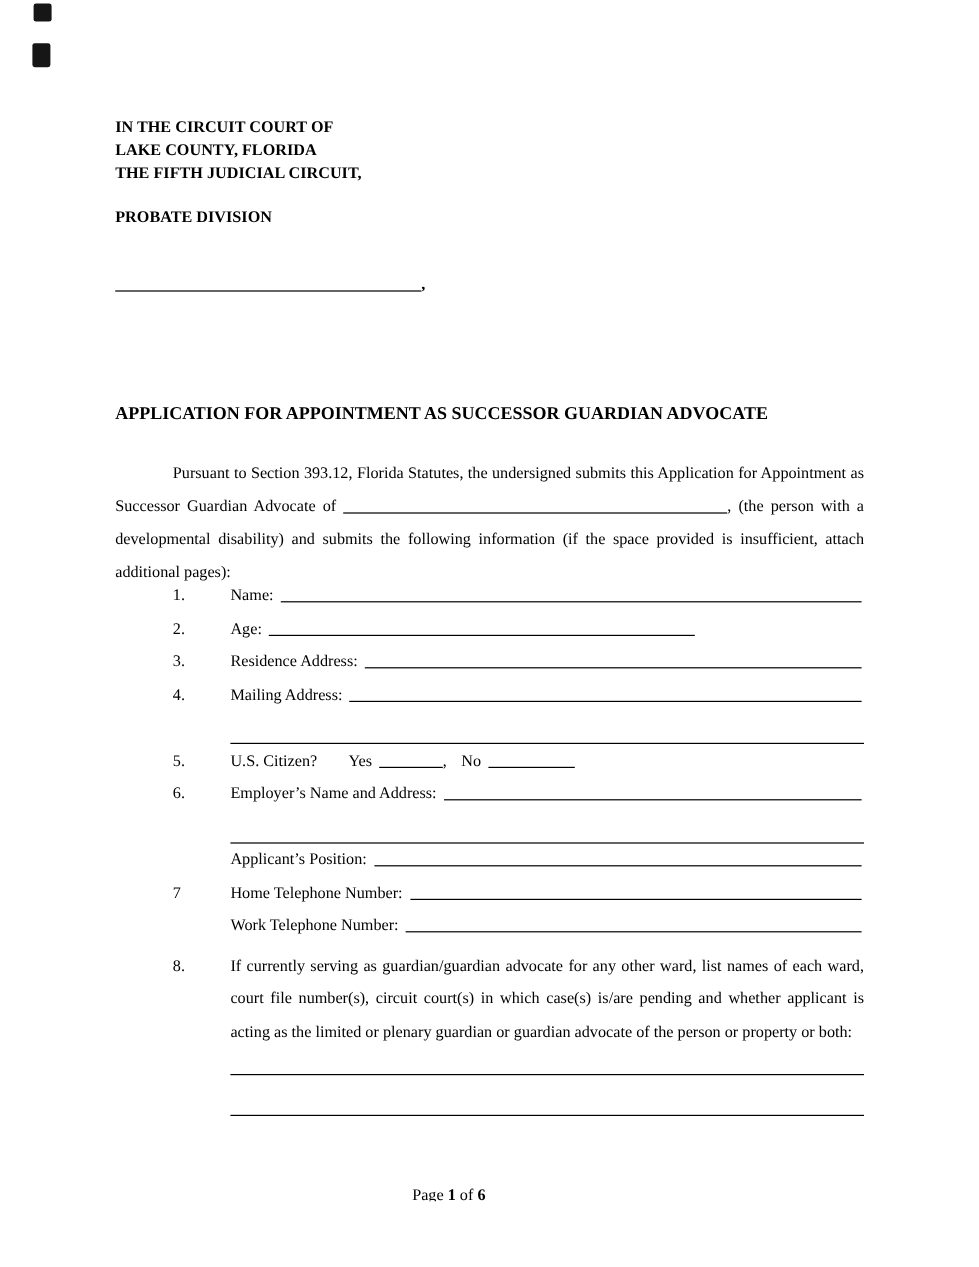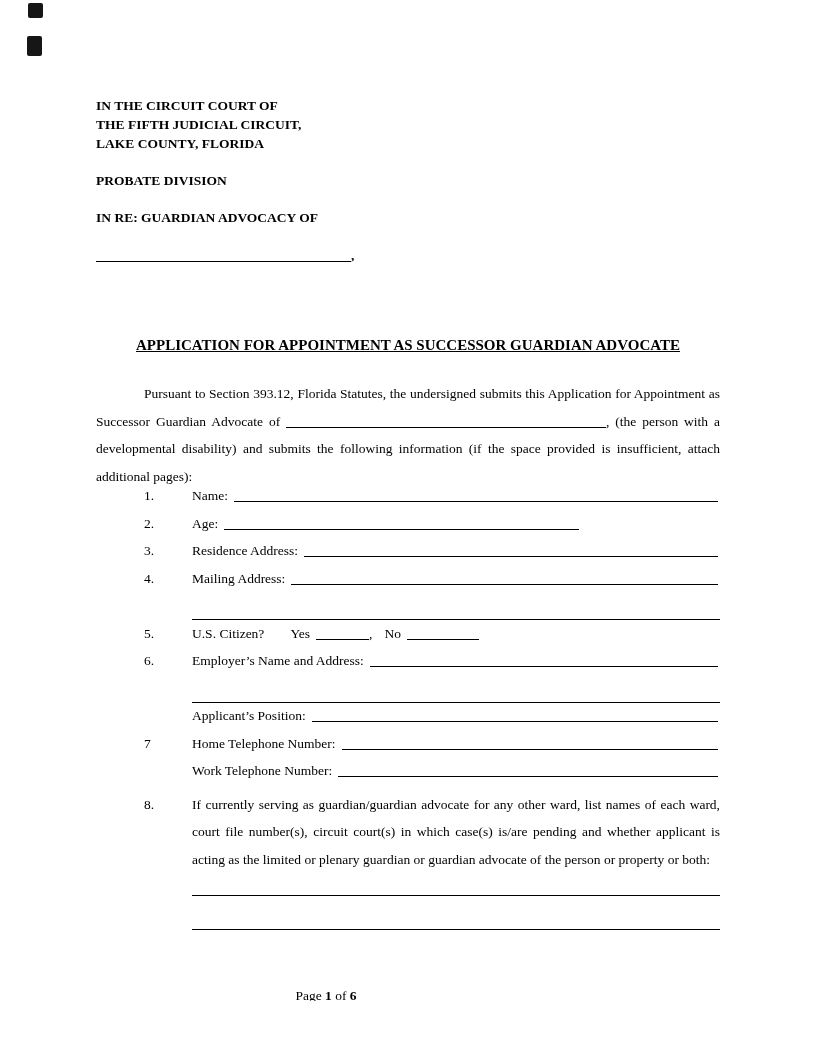"THE FIFTH JUDICIAL CIRCUIT," div { order: before "LAKE COUNTY, FLORIDA" -> after "LAKE COUNTY, FLORIDA" }
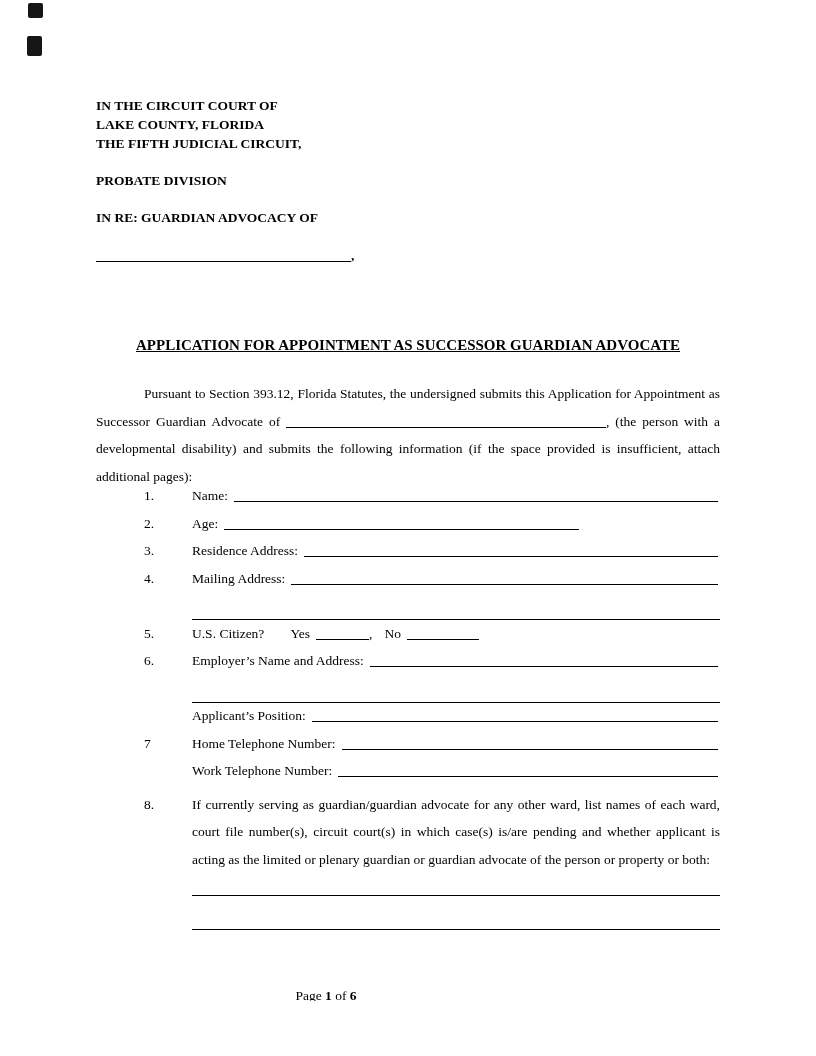"IN RE: GUARDIAN ADVOCACY OF" div { html: <div>IN RE: GUARDIAN ADVOCACY OF</div> -> none }
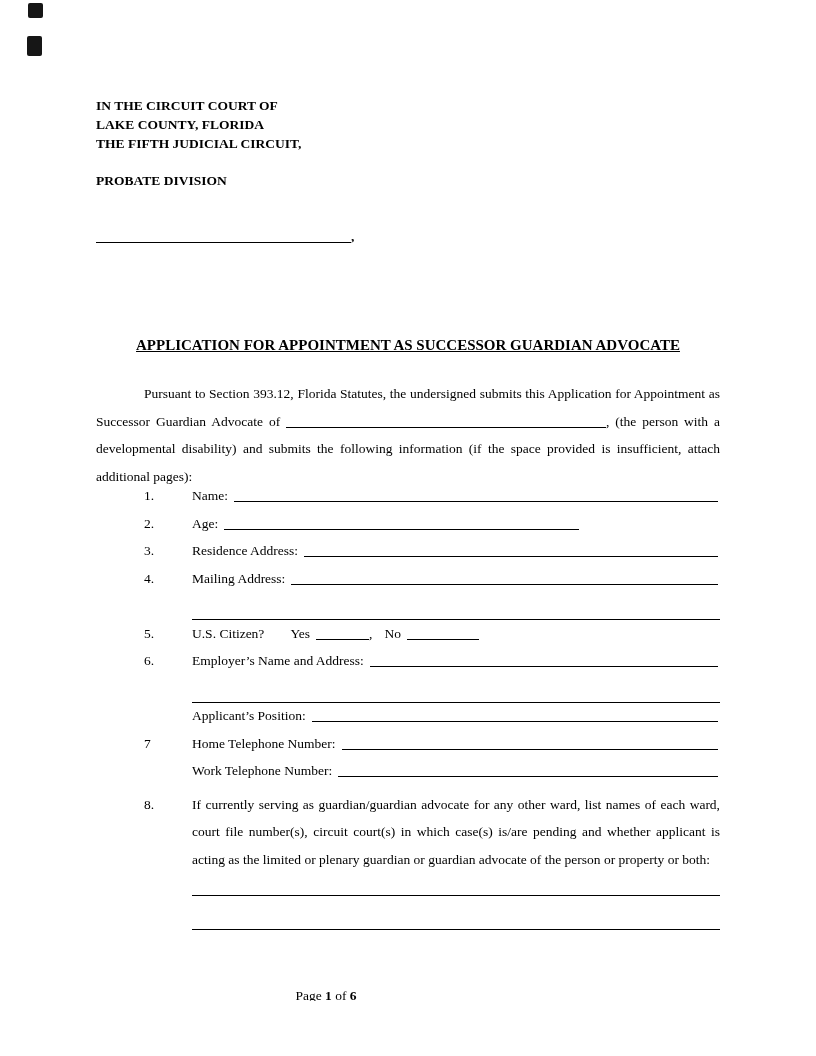"APPLICATION FOR APPOINTMENT AS SUCCESSOR" .title-block { text-align: center -> left; text-decoration: underline -> none }
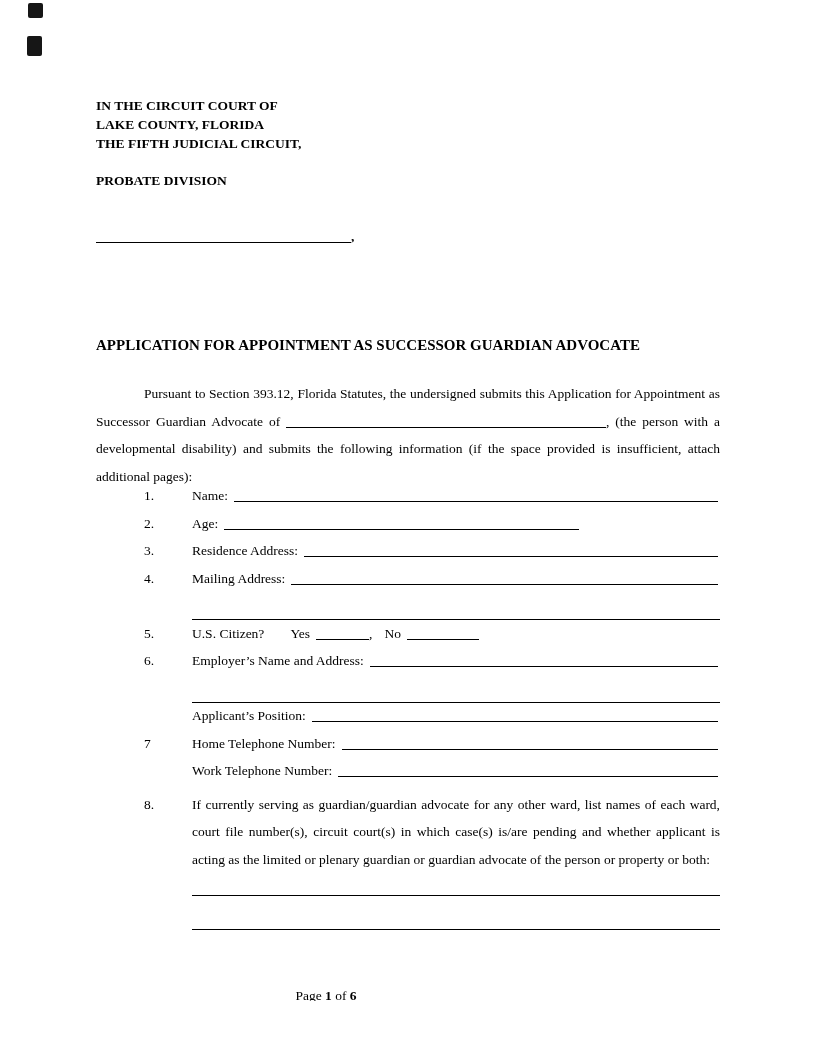"Page 1 of 6" .footer { padding-left: none -> 48px }
